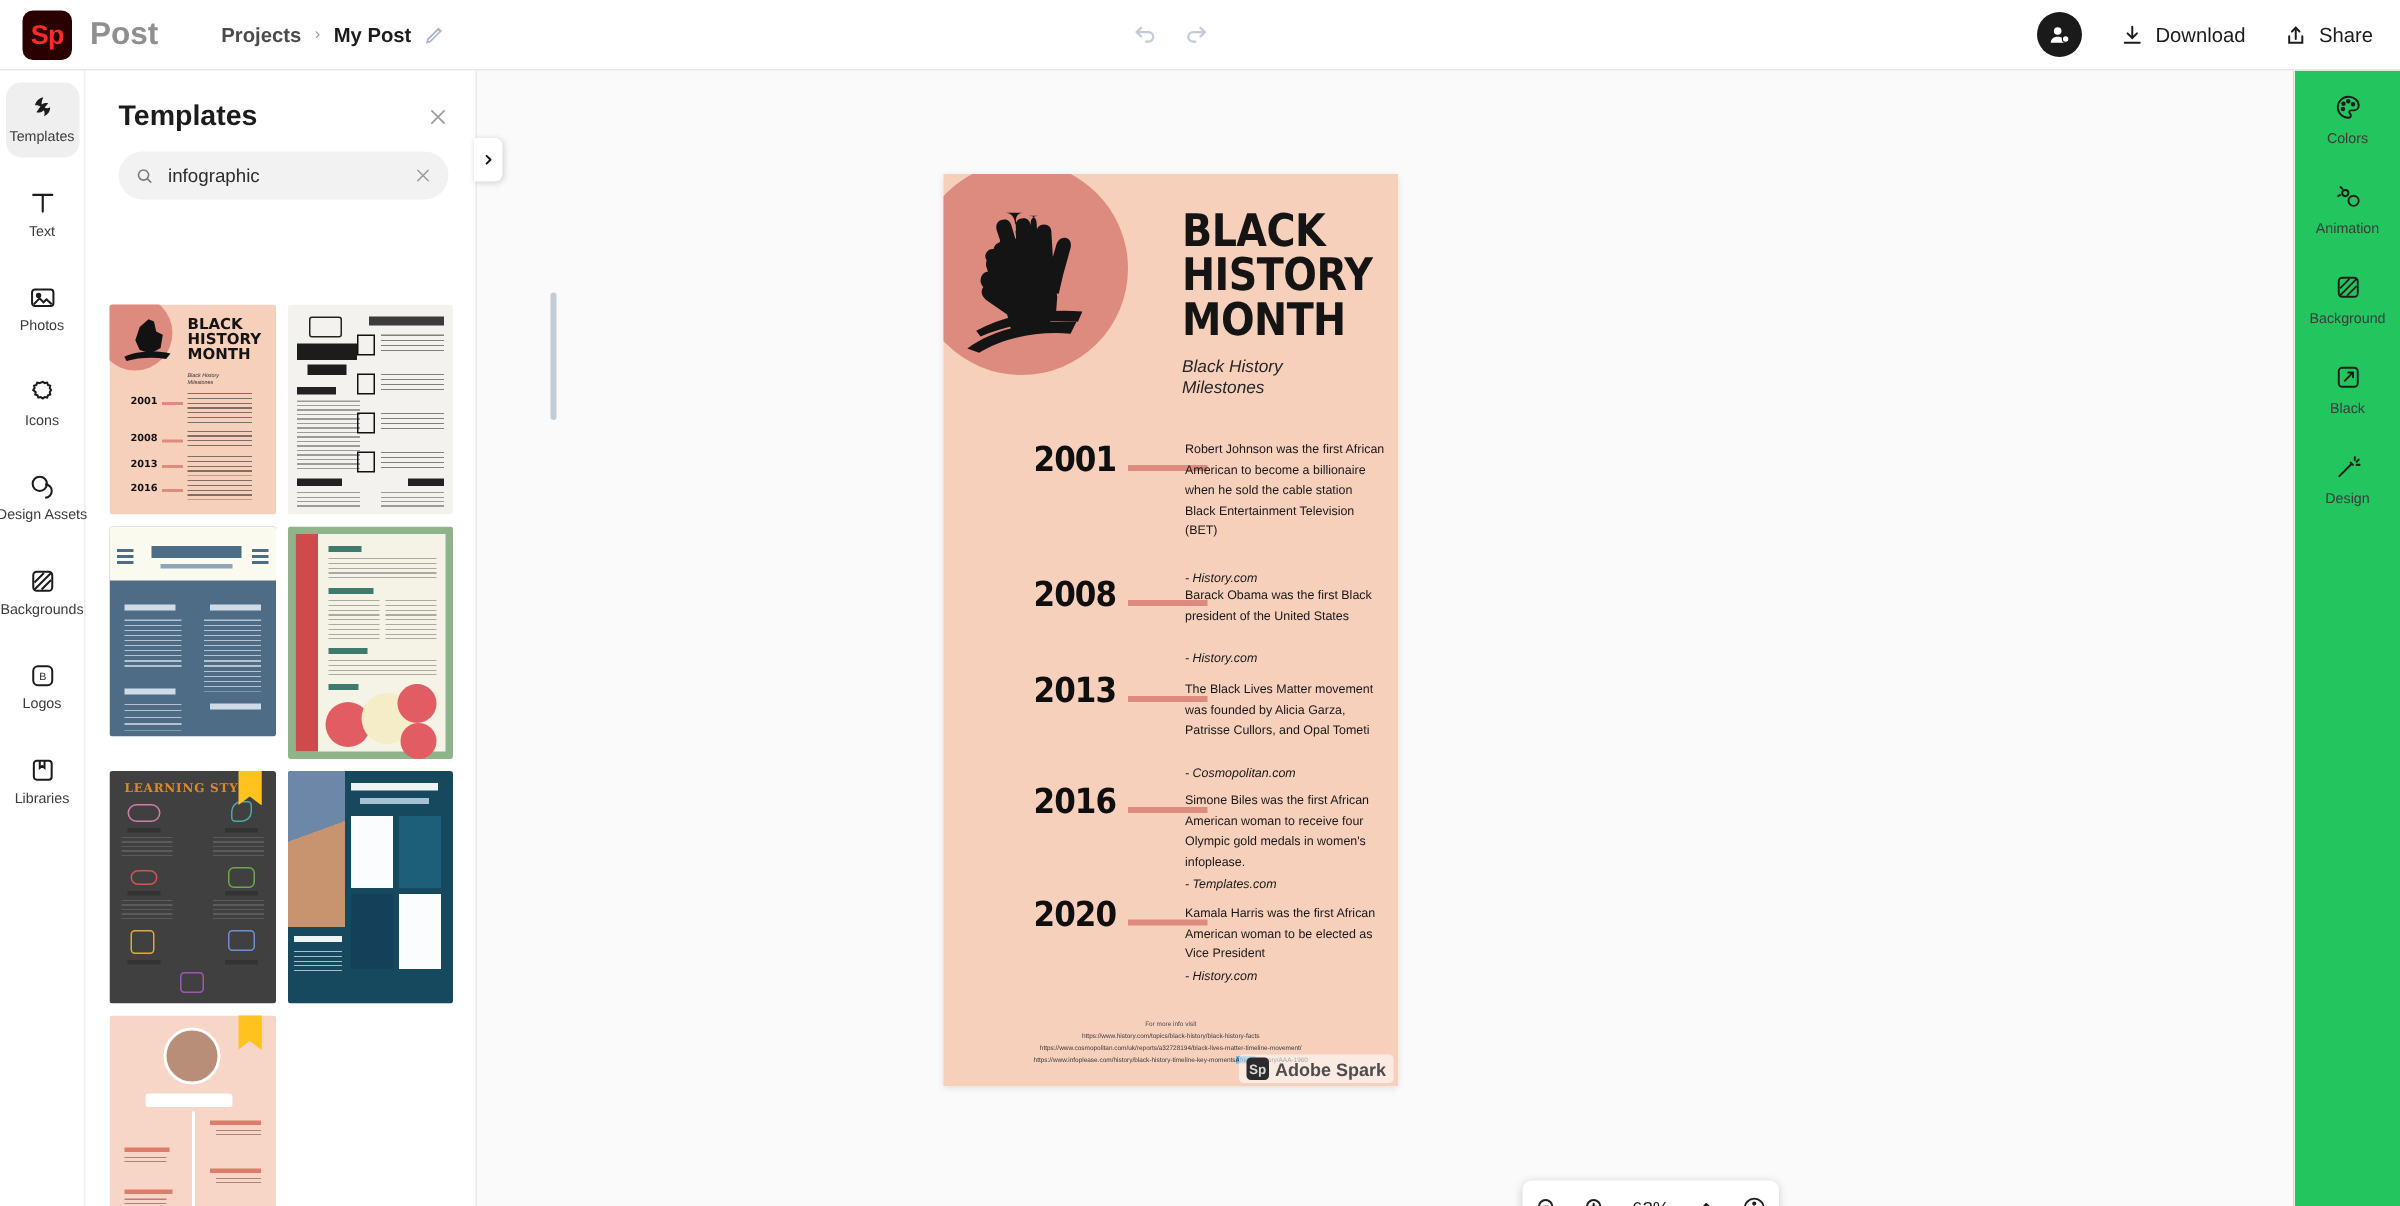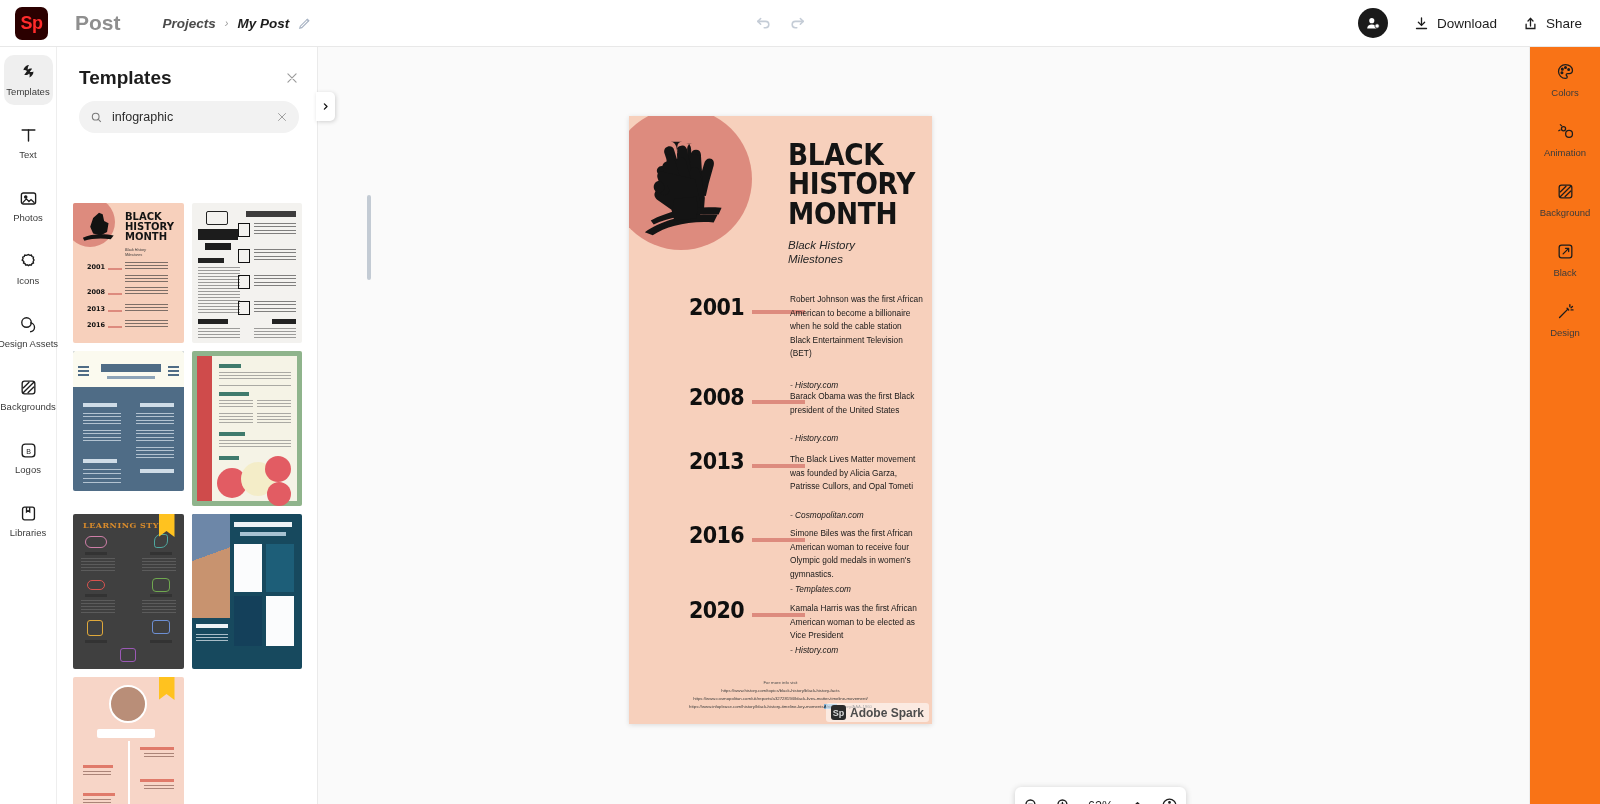"Post" .app-name { margin-left: 27px -> 12px }
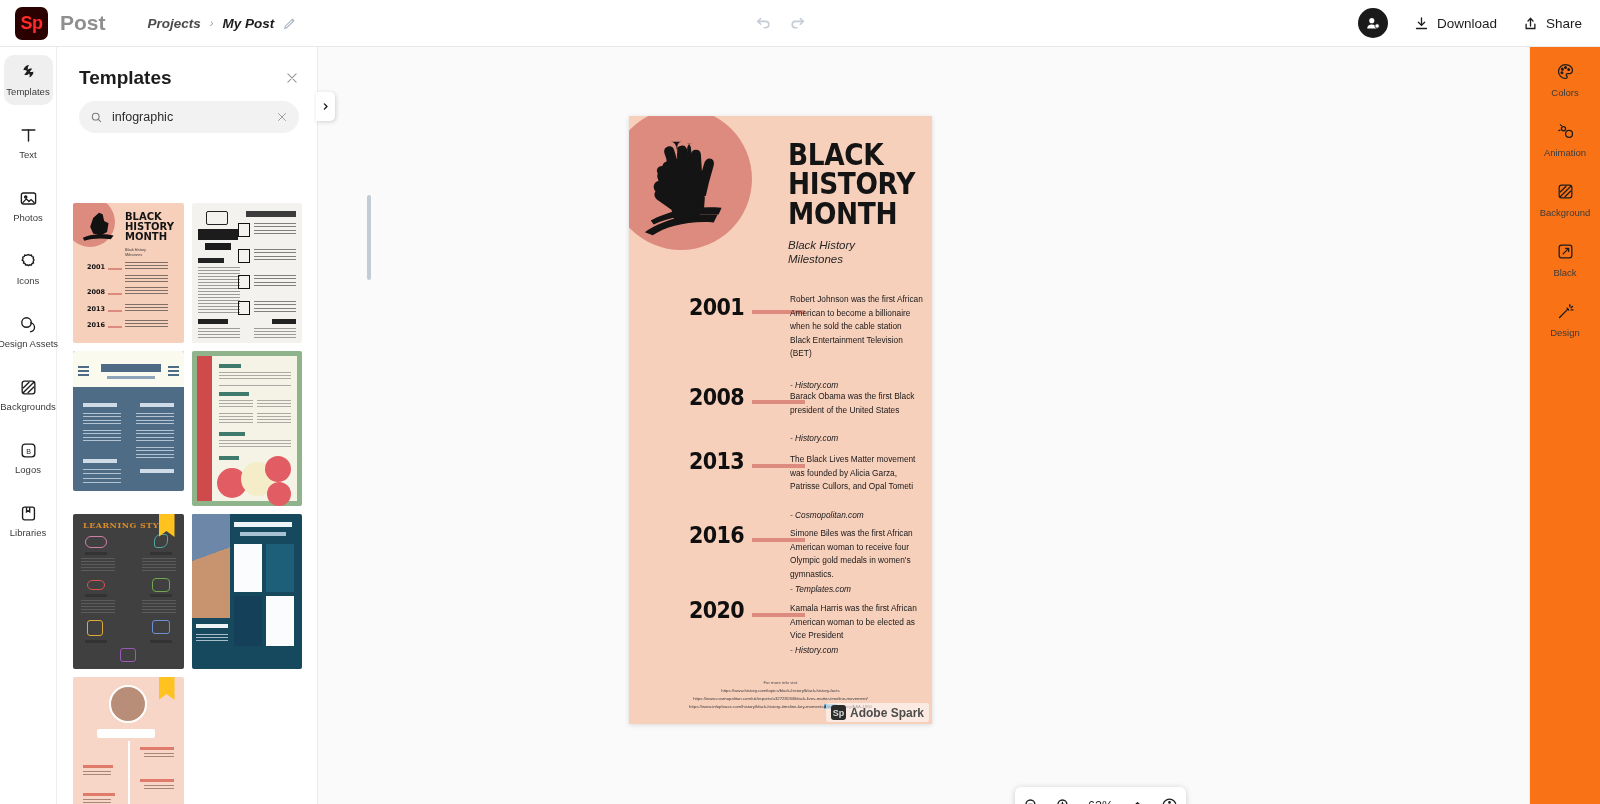"Projects" .crumbs { font-style: italic -> none }
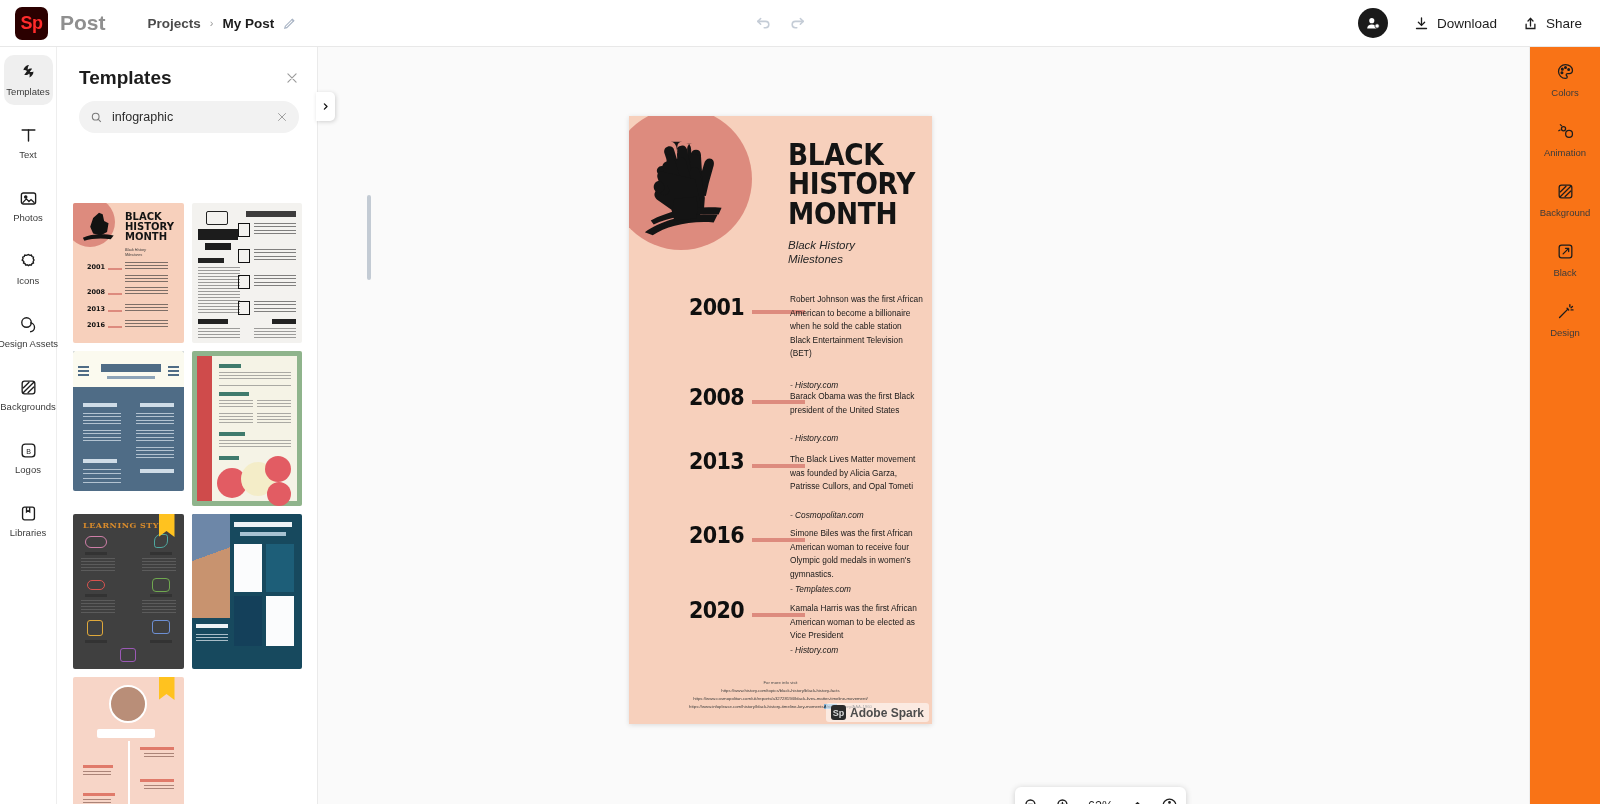"Colors" .rrail { background: #f97316 -> #22c55e }
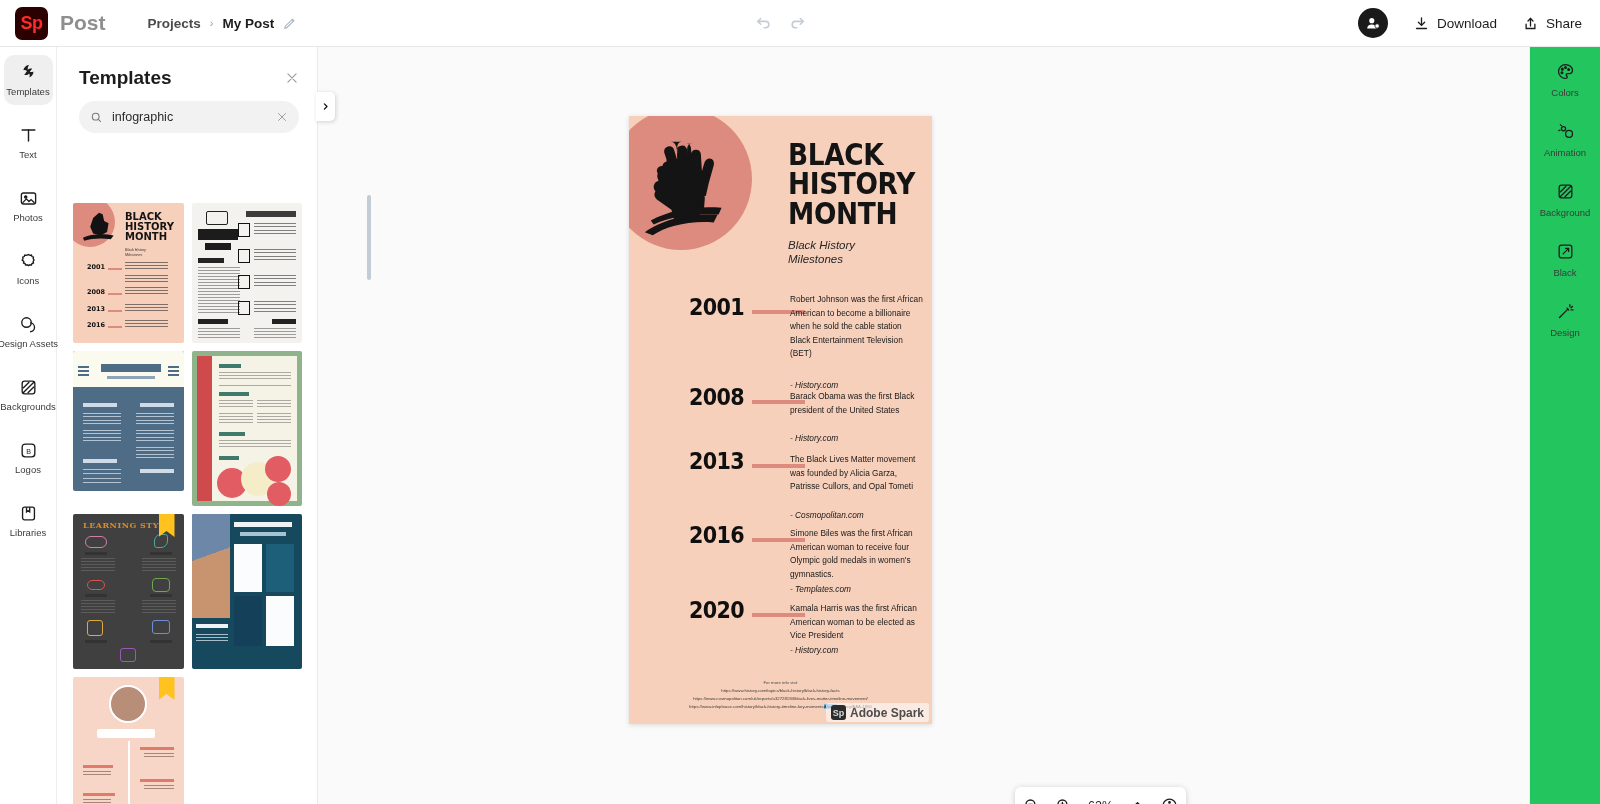"Simone Biles was the first" div.tl-txt { text: gymnastics -> infoplease }
